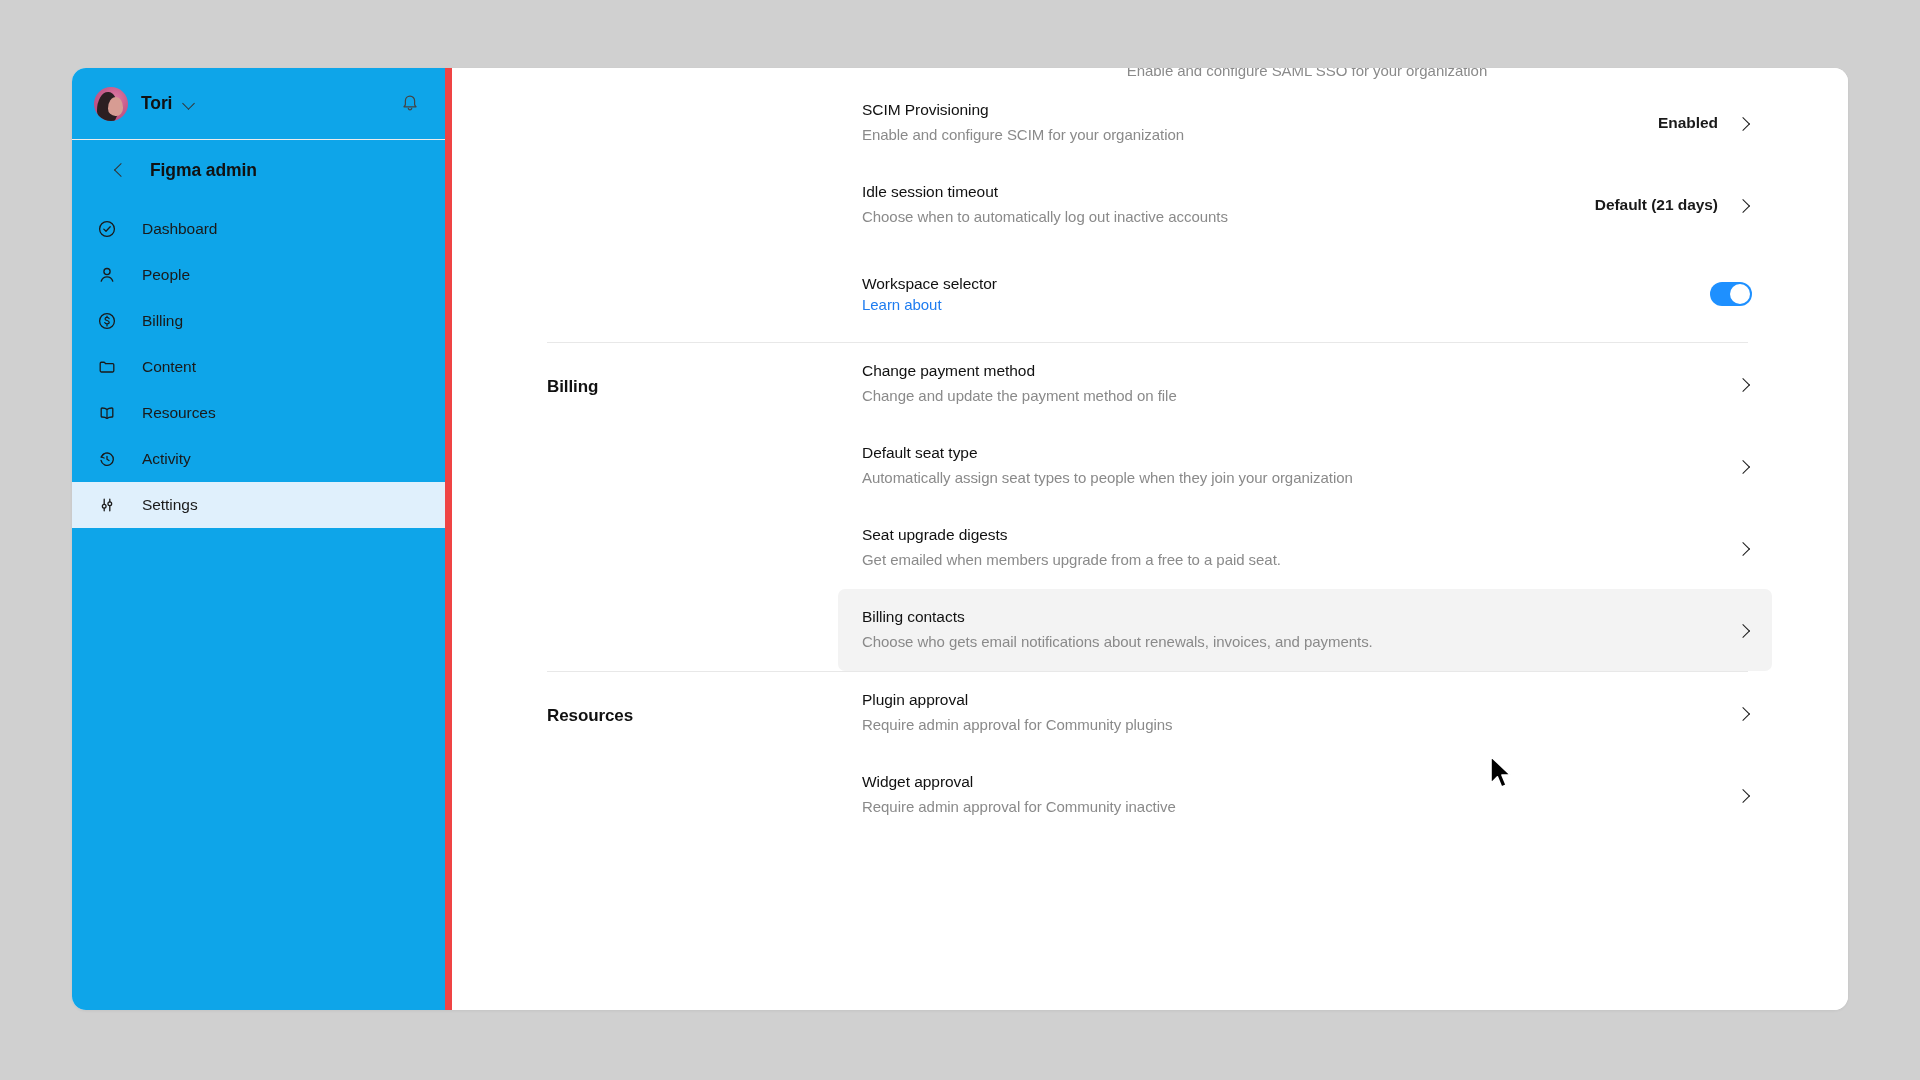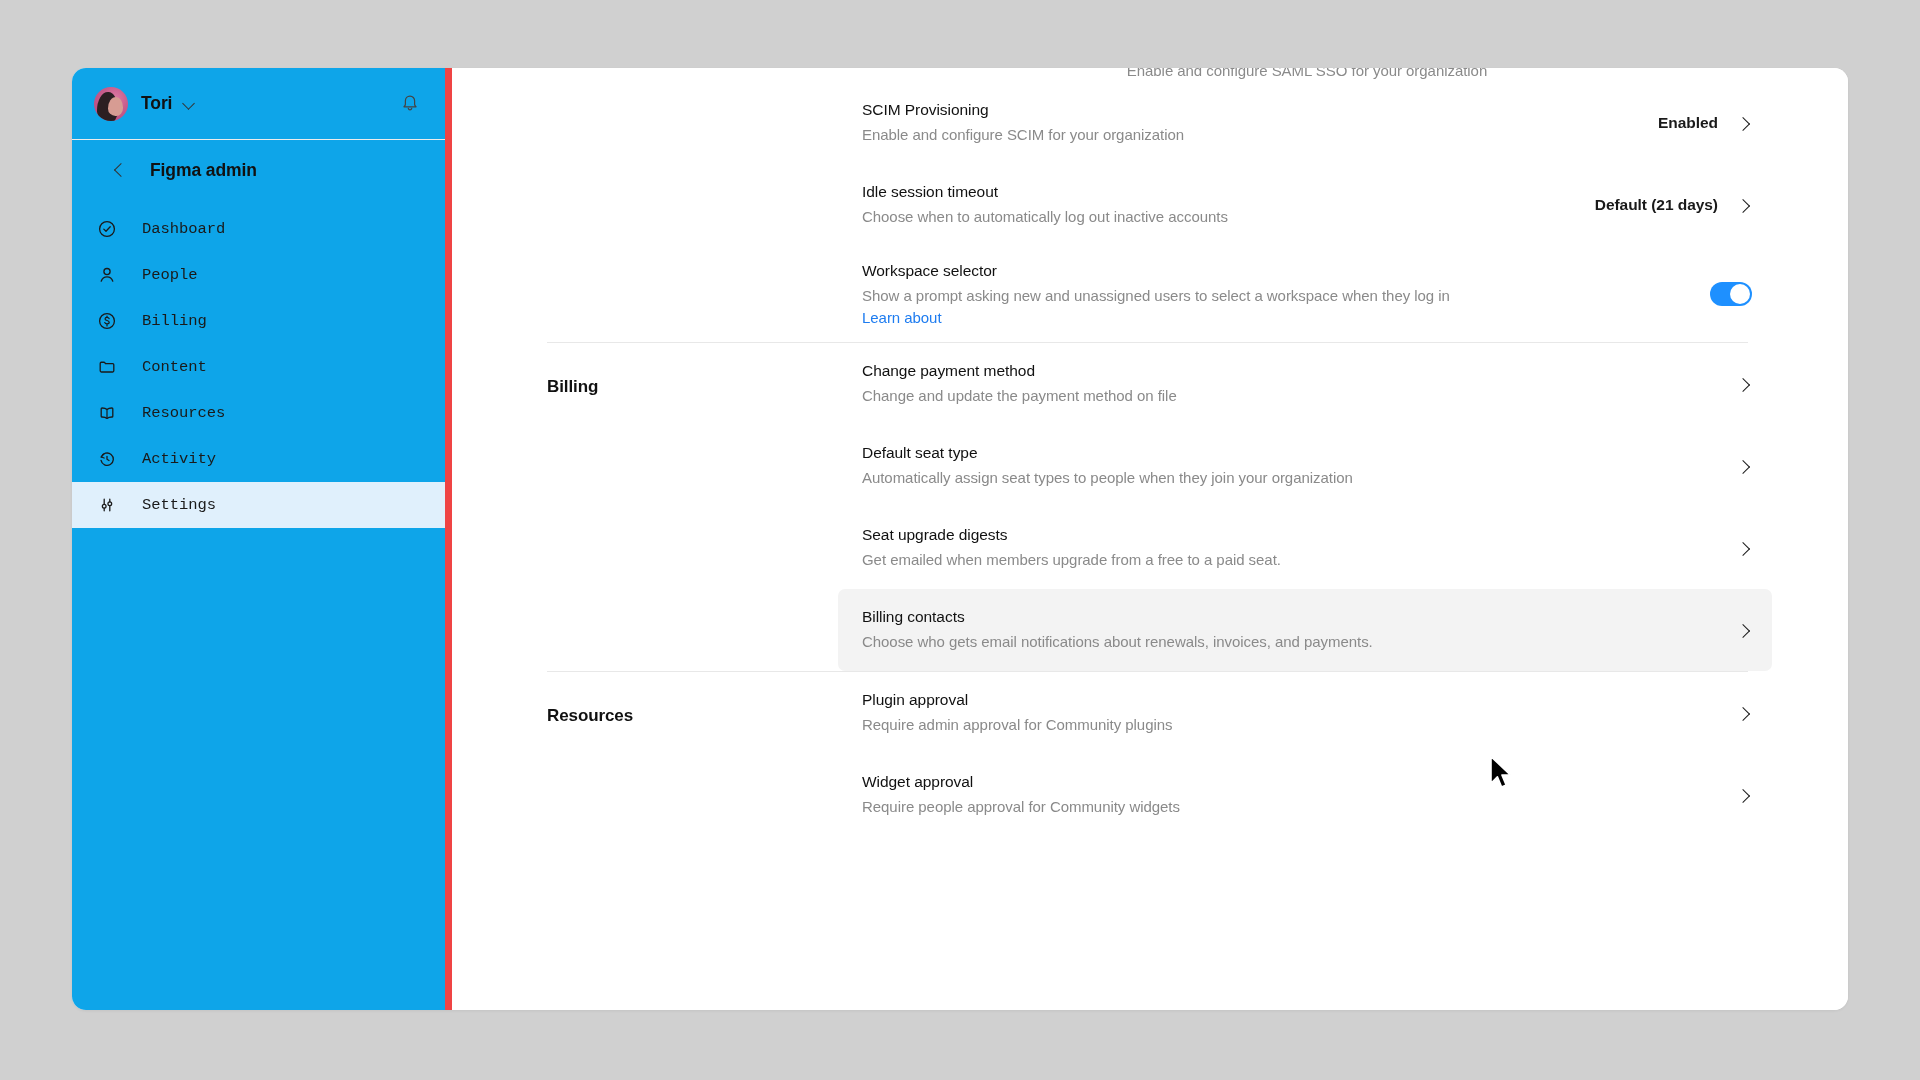"Dashboard" .nav-item { font-family: Liberation Mono, monospace -> none }
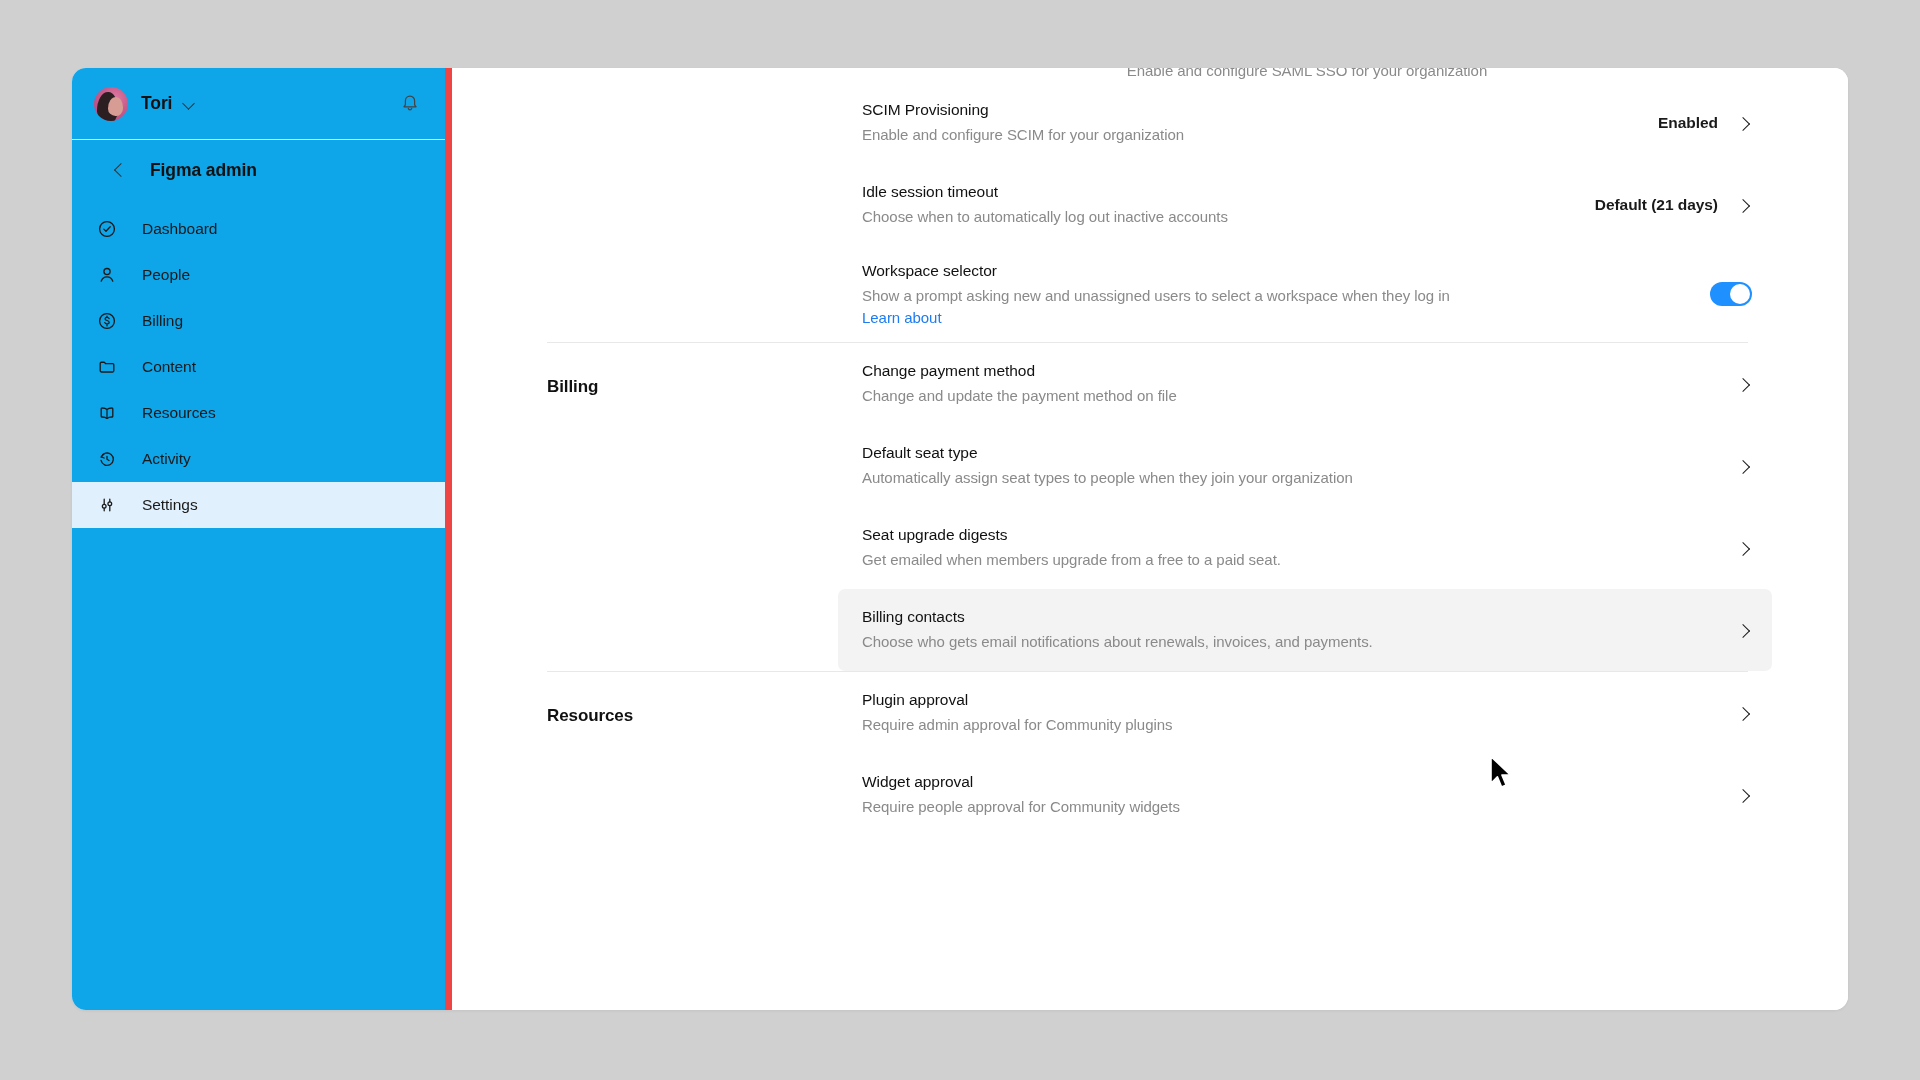"Show a prompt asking new" div.row-desc { html: <div>Show a prompt asking new and unassigned users to select a workspace when they log in</div> -> none }
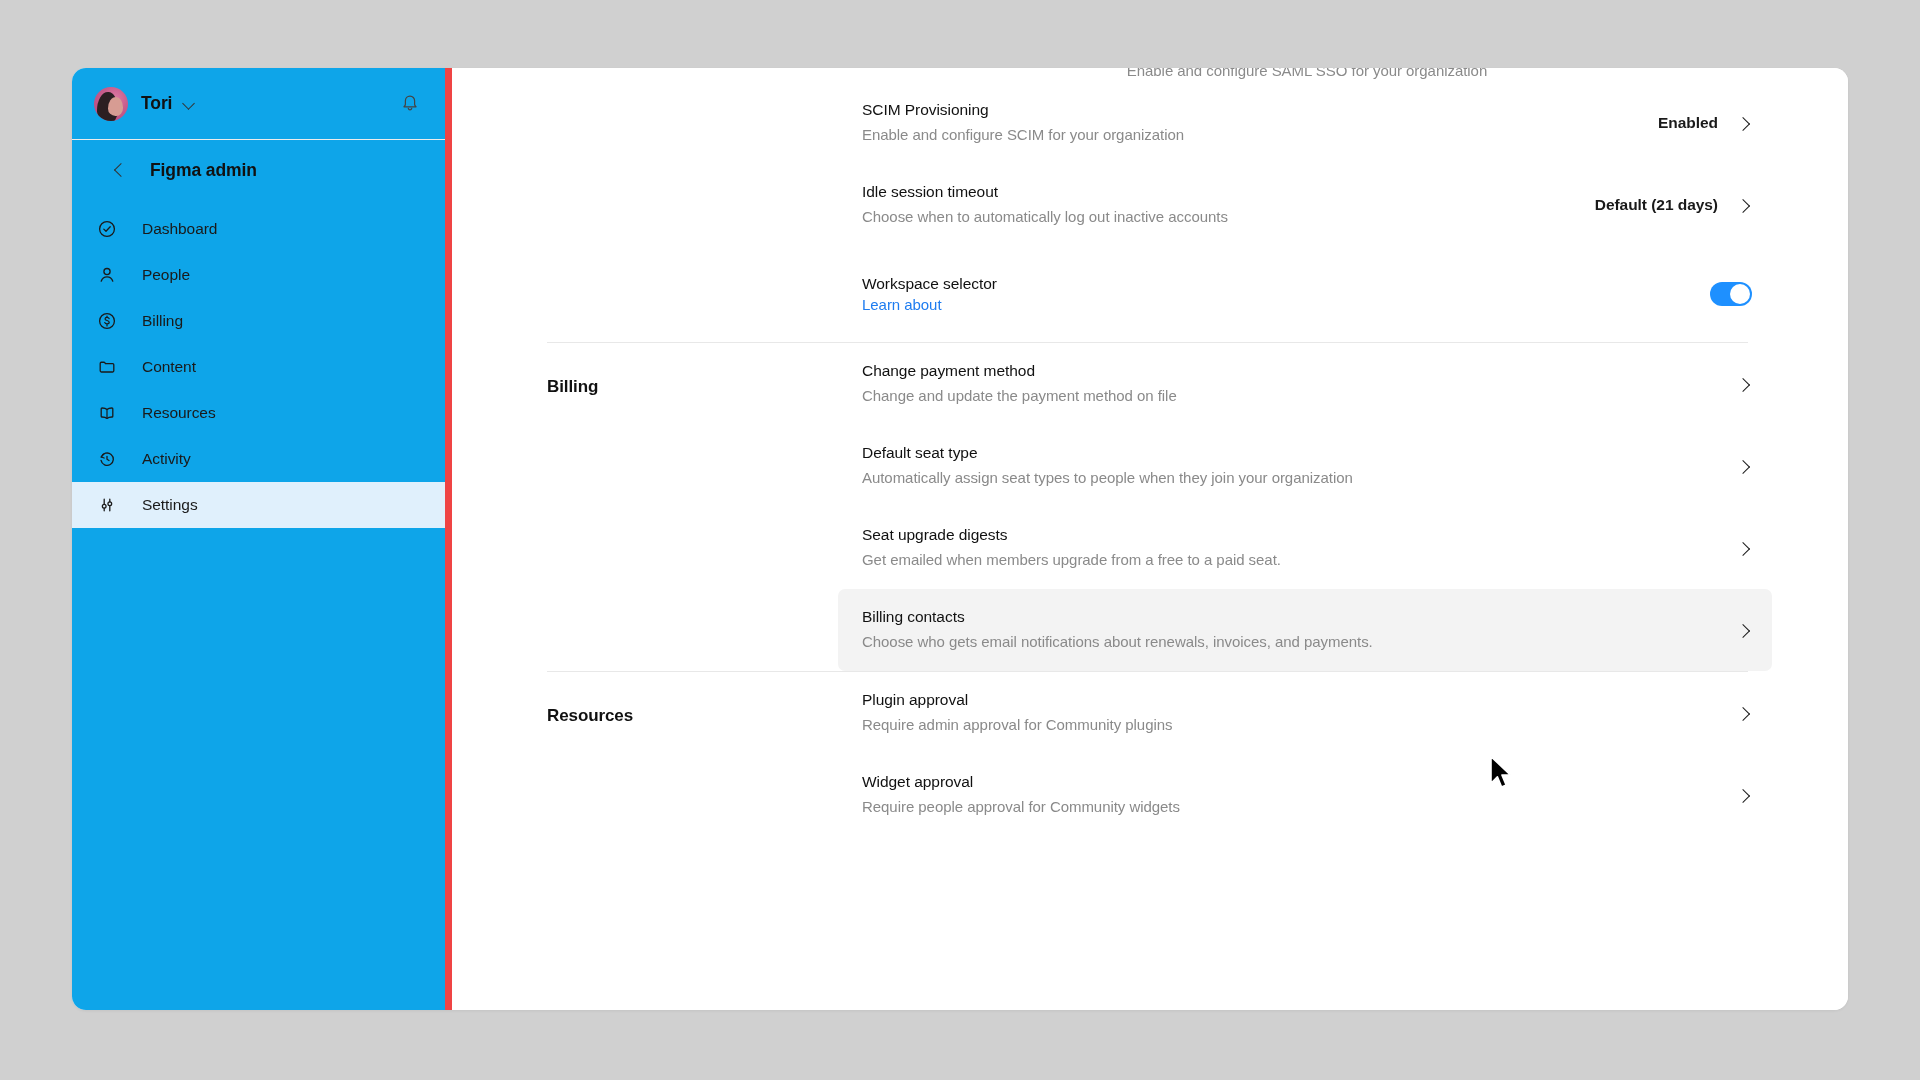"Require people approval for Community" div.row-desc { text: people approval for Community widgets -> admin approval for Community inactive }
